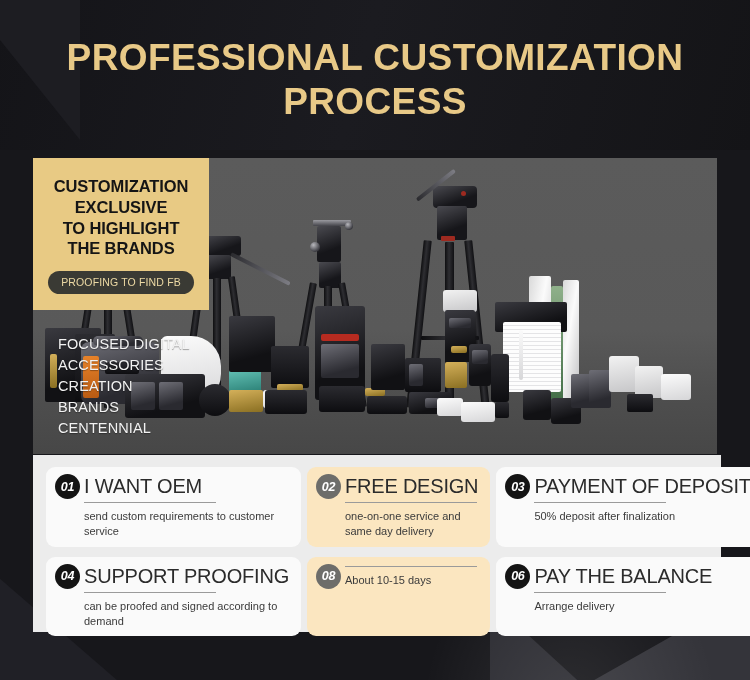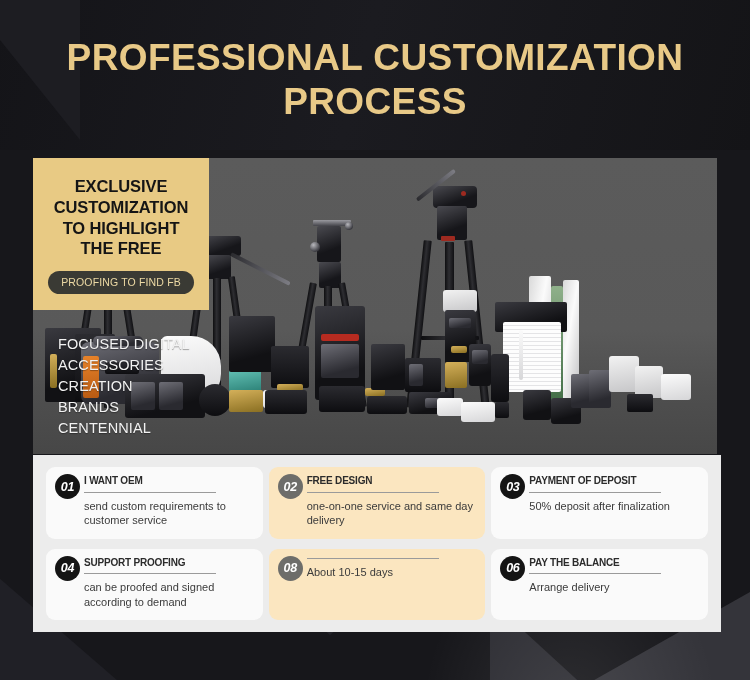"EXCLUSIVE" div { order: before "CUSTOMIZATION" -> after "CUSTOMIZATION" }
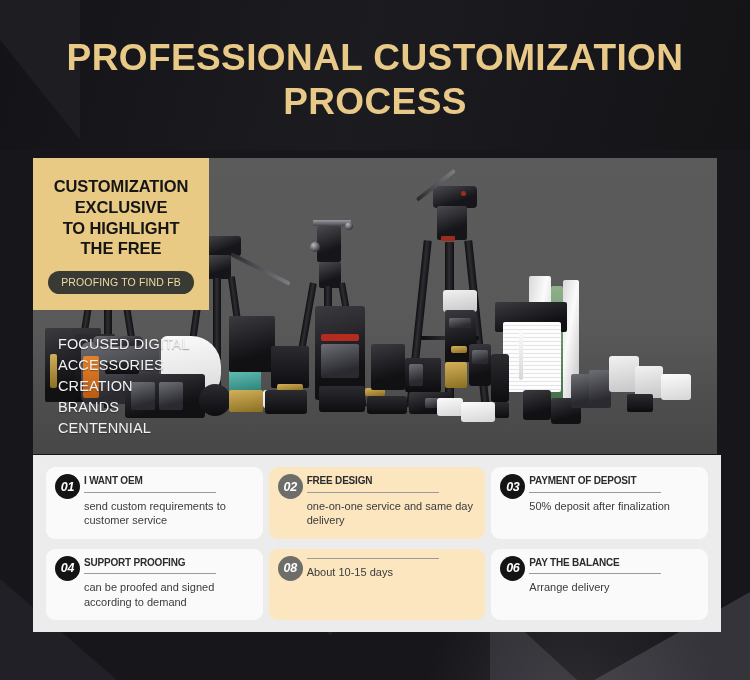"THE FREE" div { text: FREE -> BRANDS }
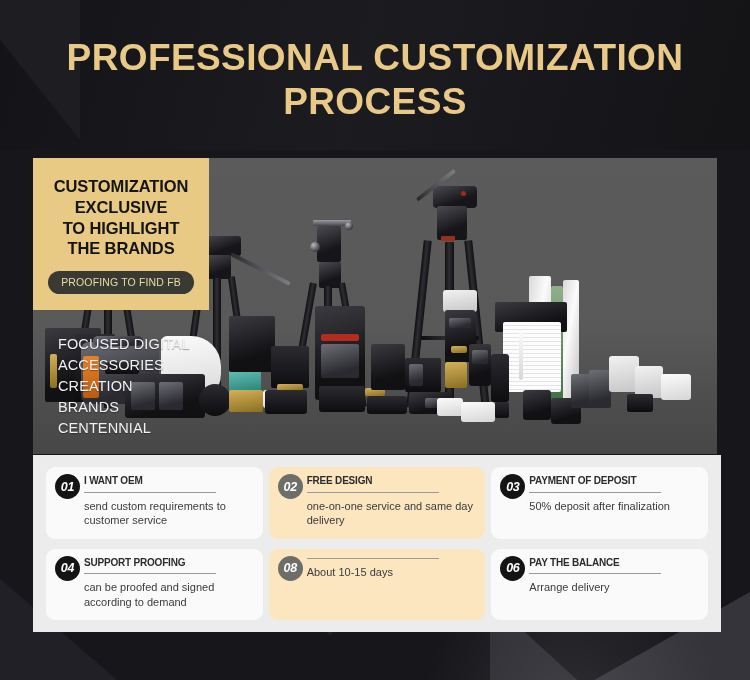"I WANT OEM" .card-title { font-size: 10px -> 20px; font-weight: bold -> none }
